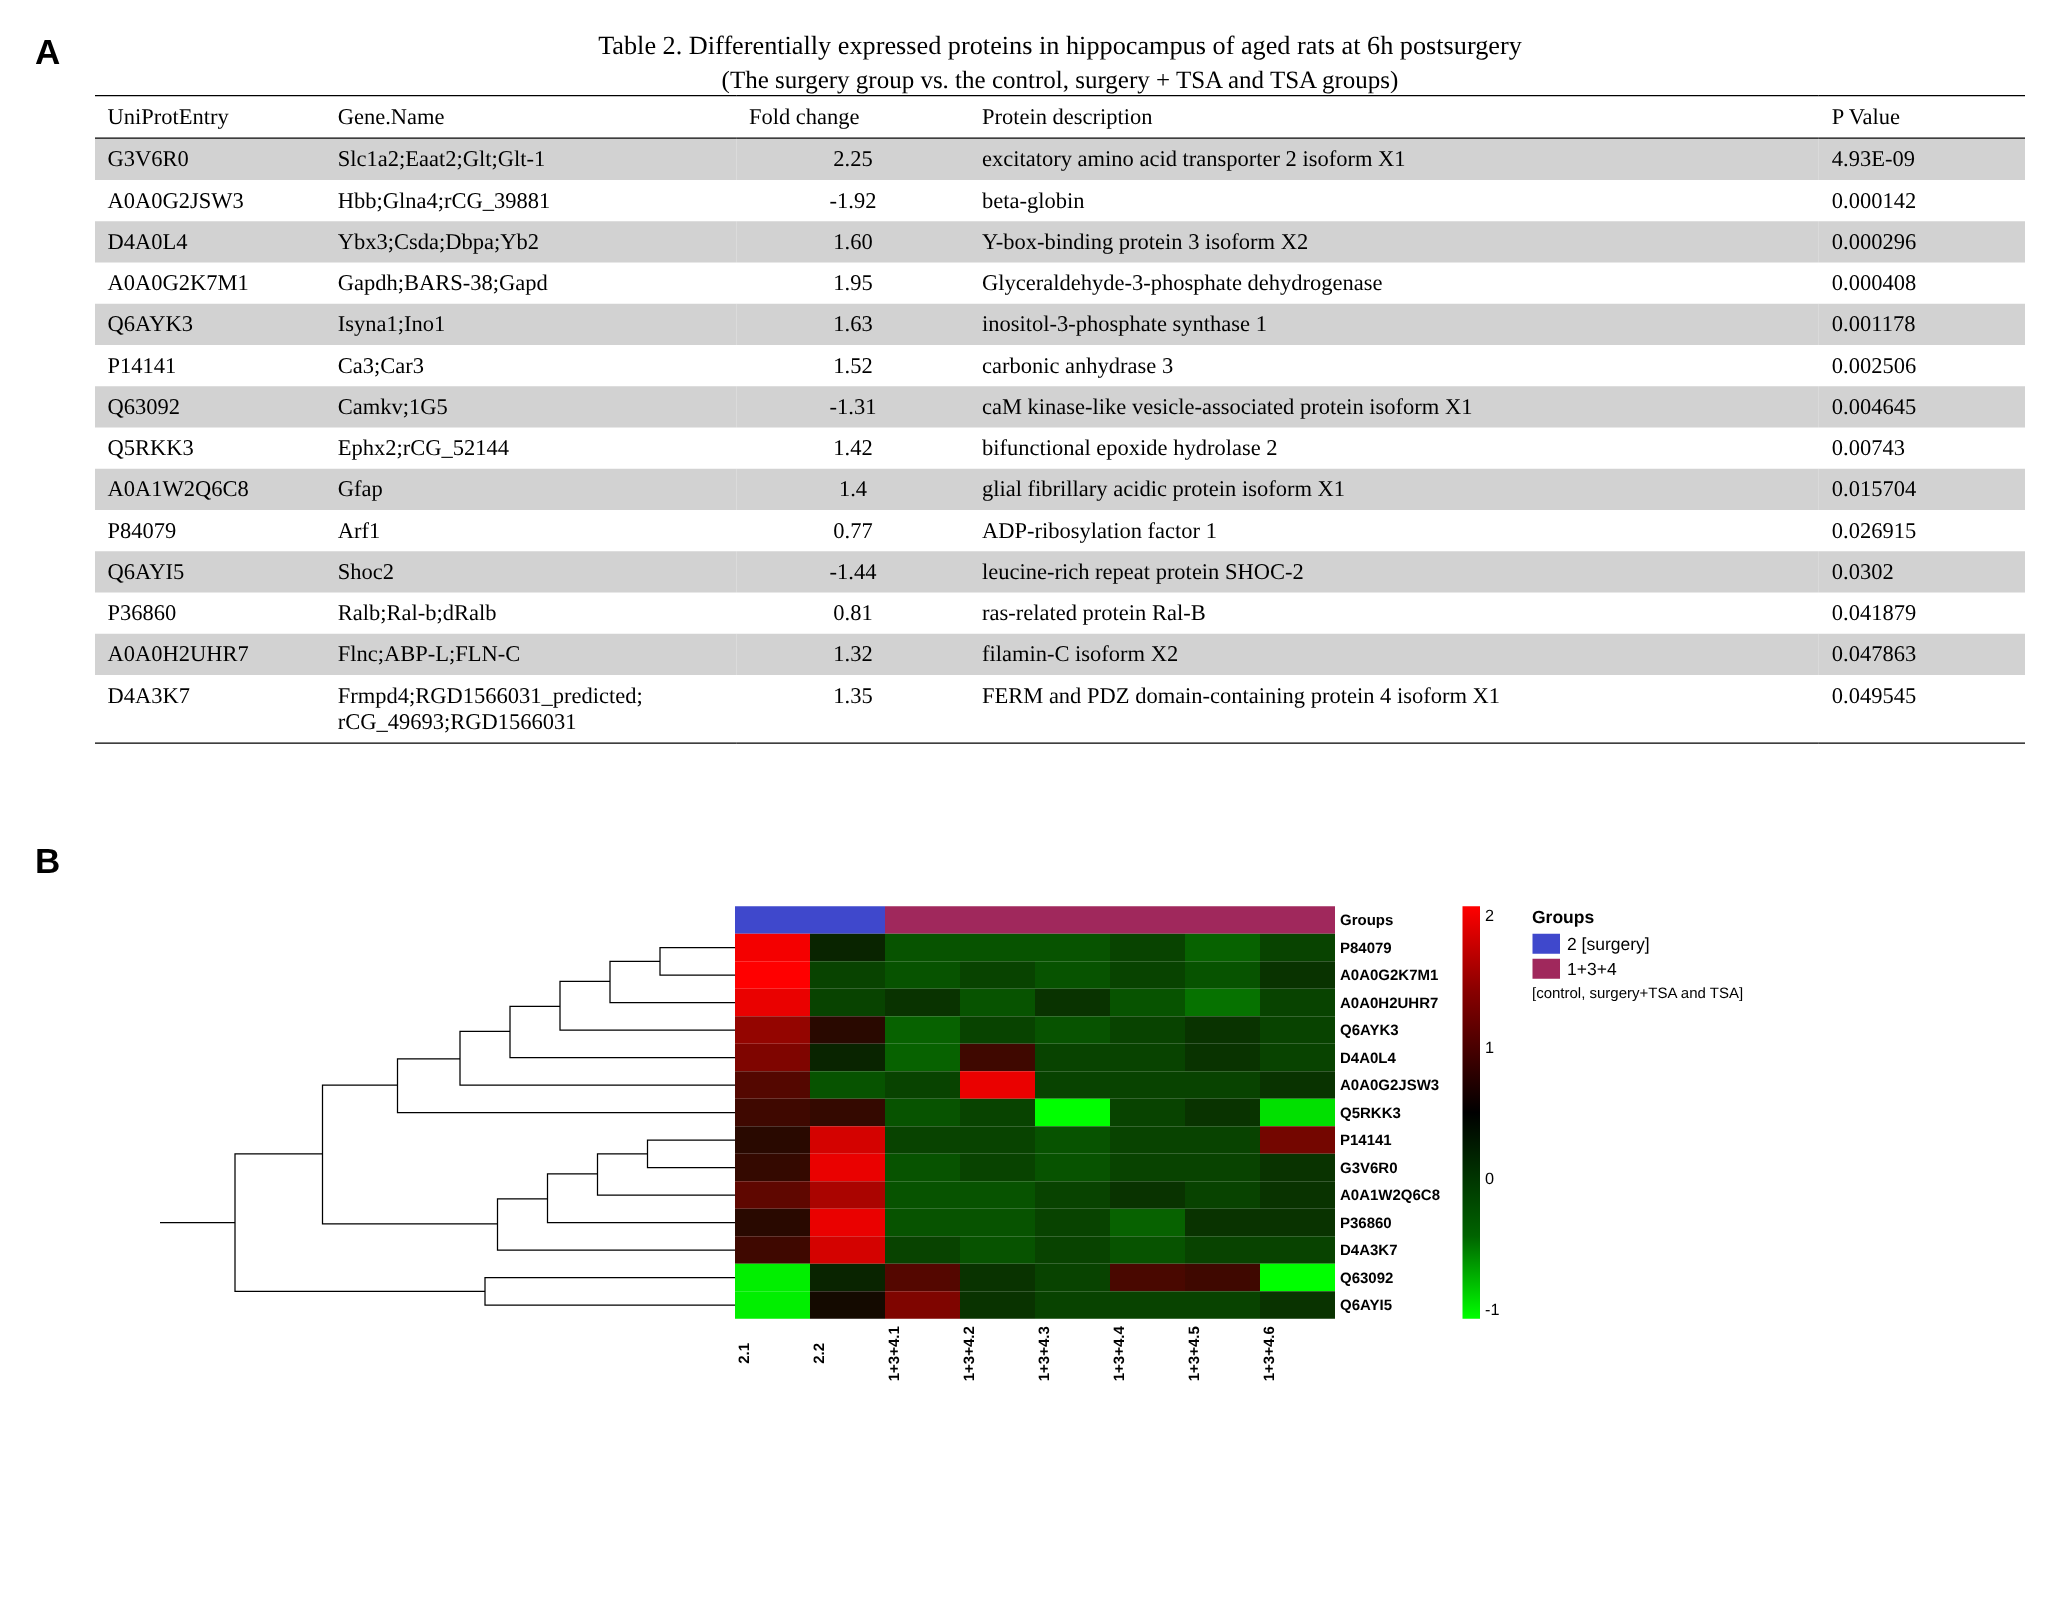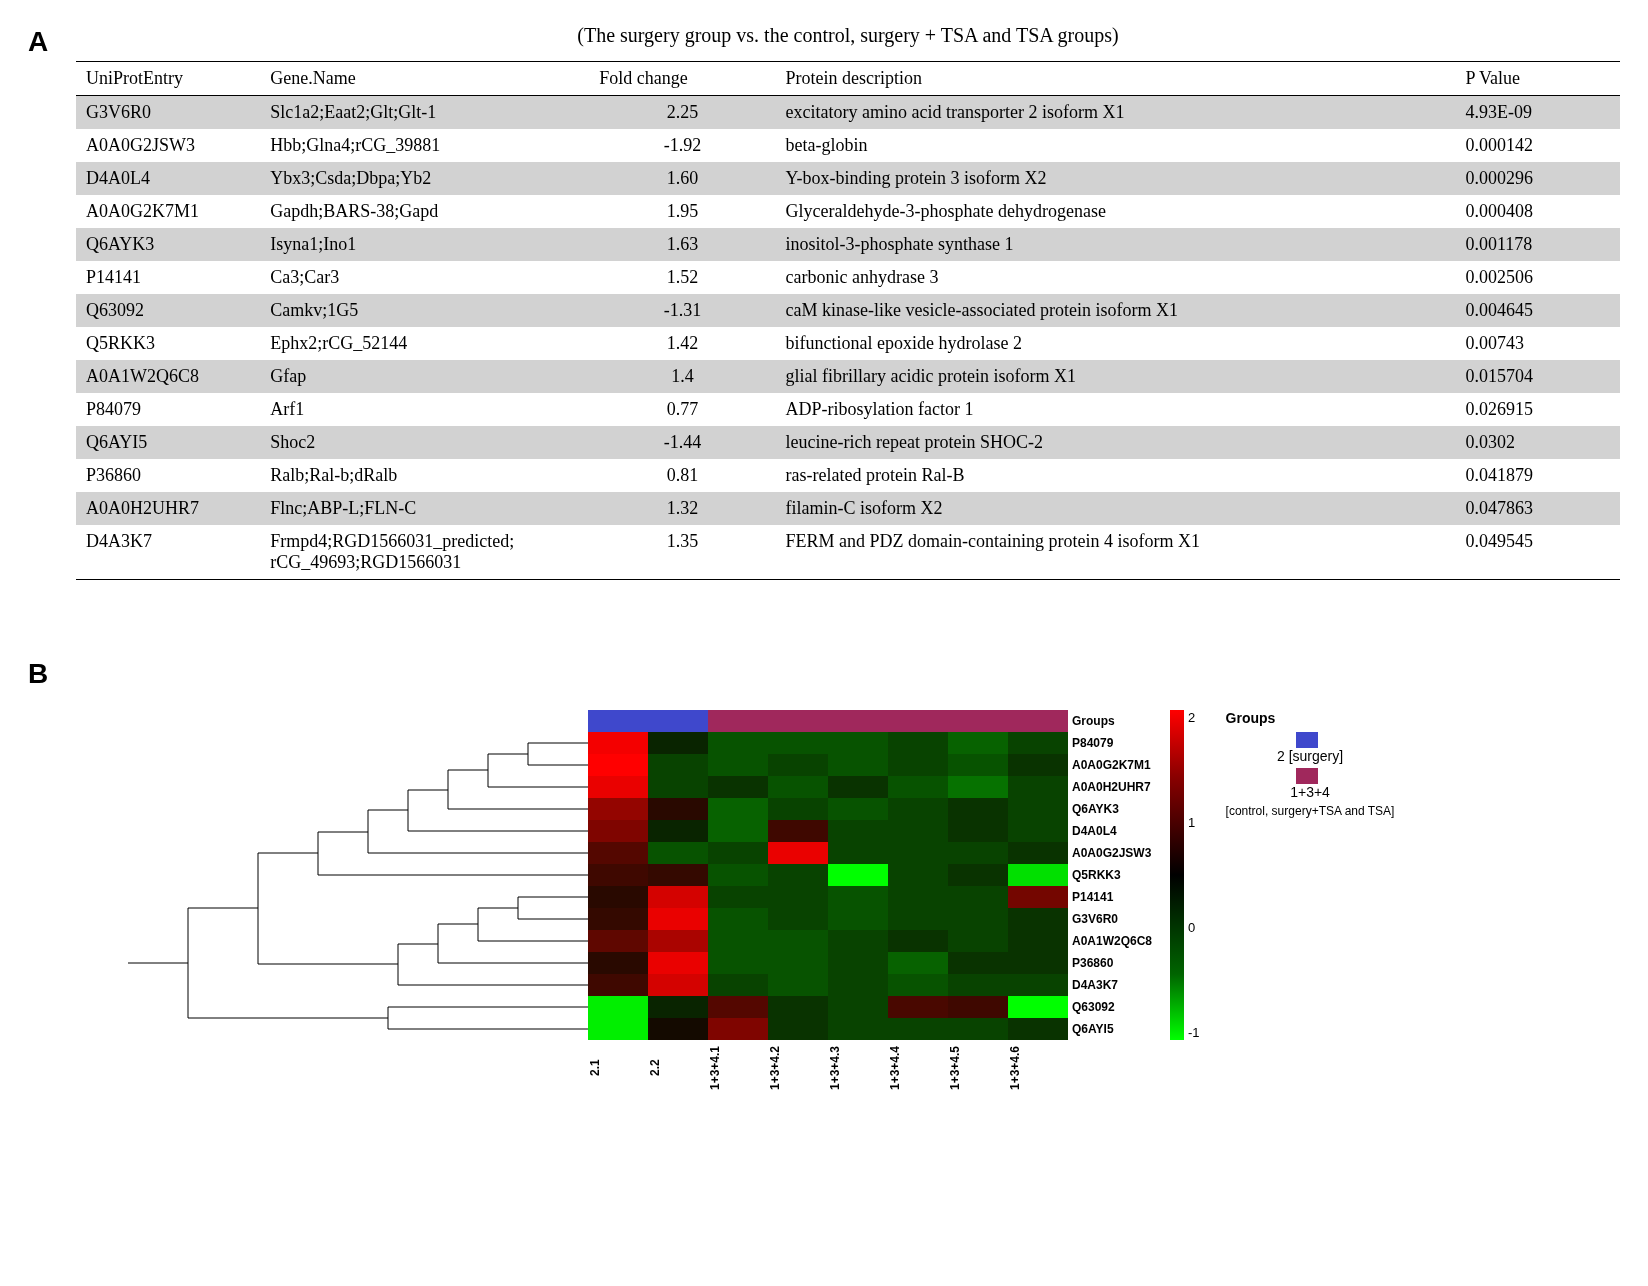"Table 2. Differentially expressed" div.table-title { html: none -> <div>Table 2. Differentially expressed proteins in hippocampus of aged rats at 6h postsurgery</div> }
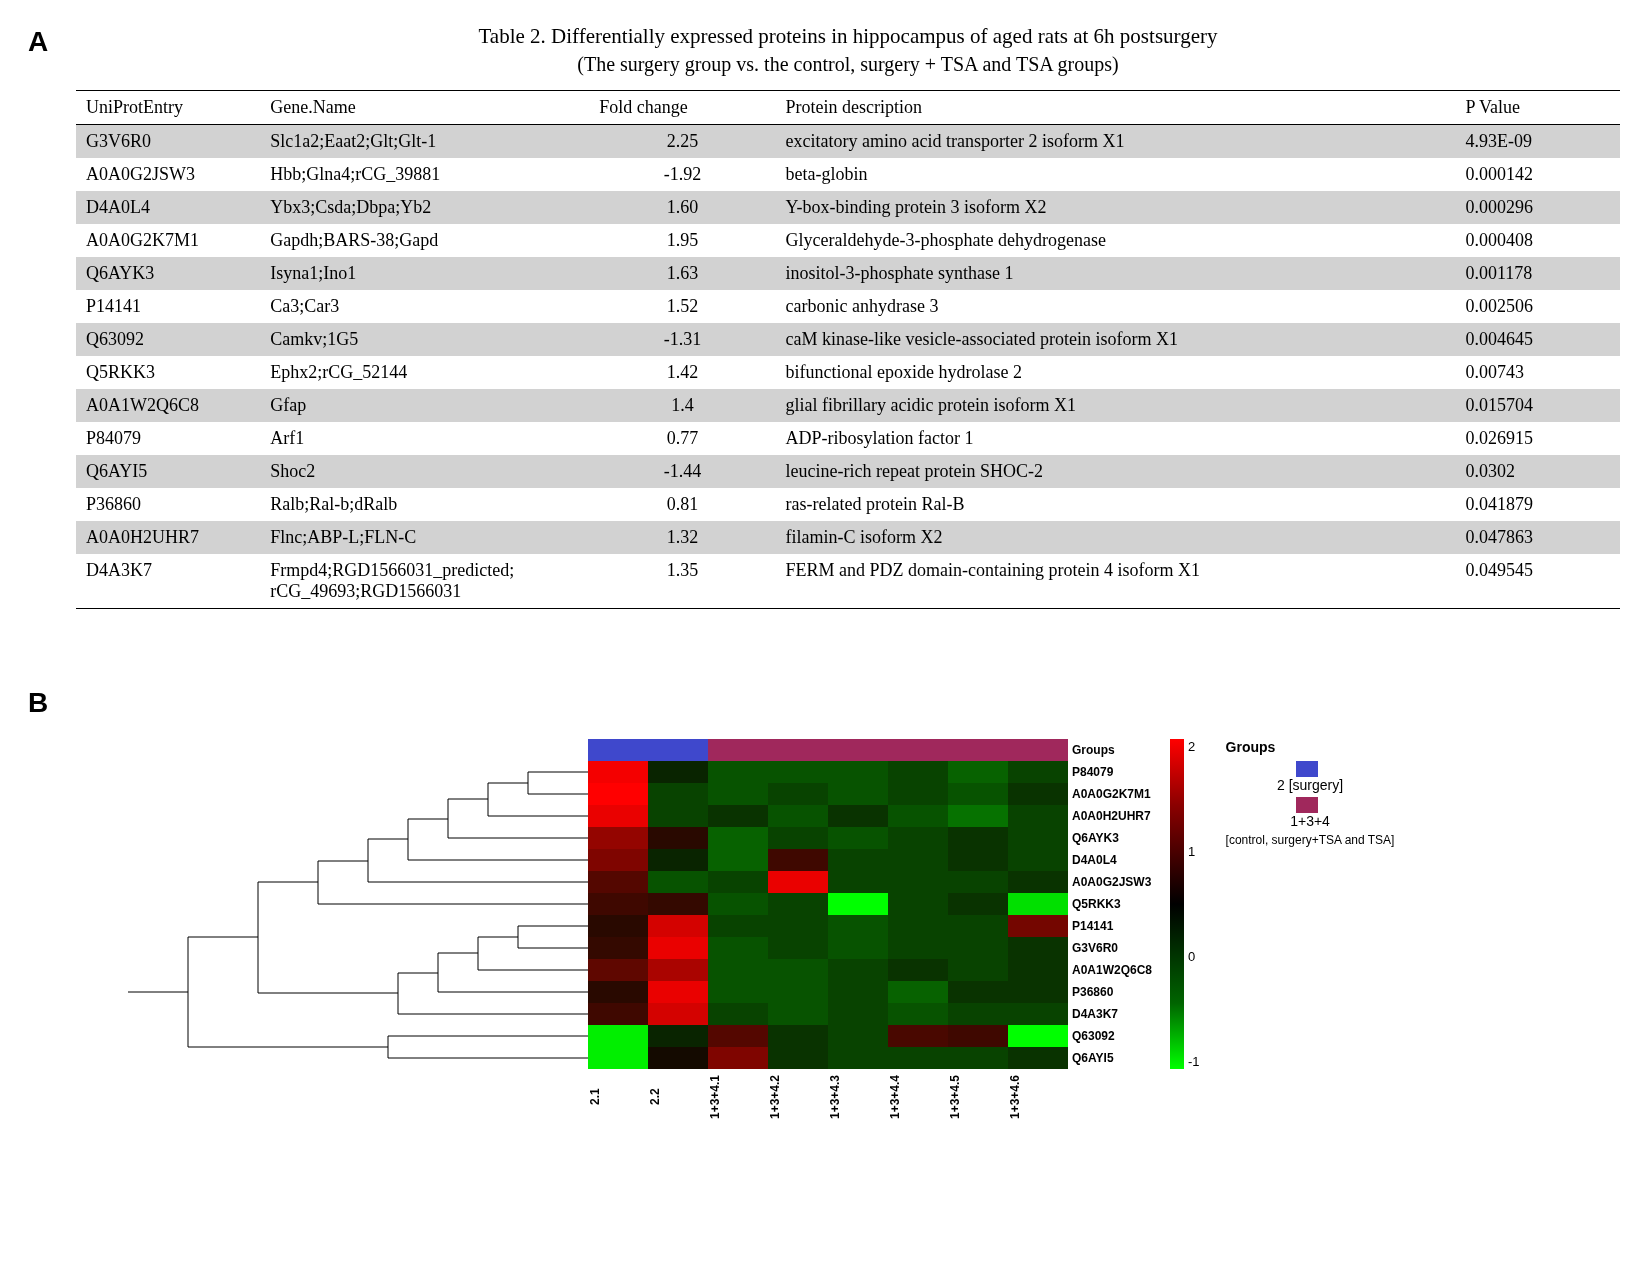"(The surgery group vs. the" .table-subtitle { margin-bottom: 14px -> none }
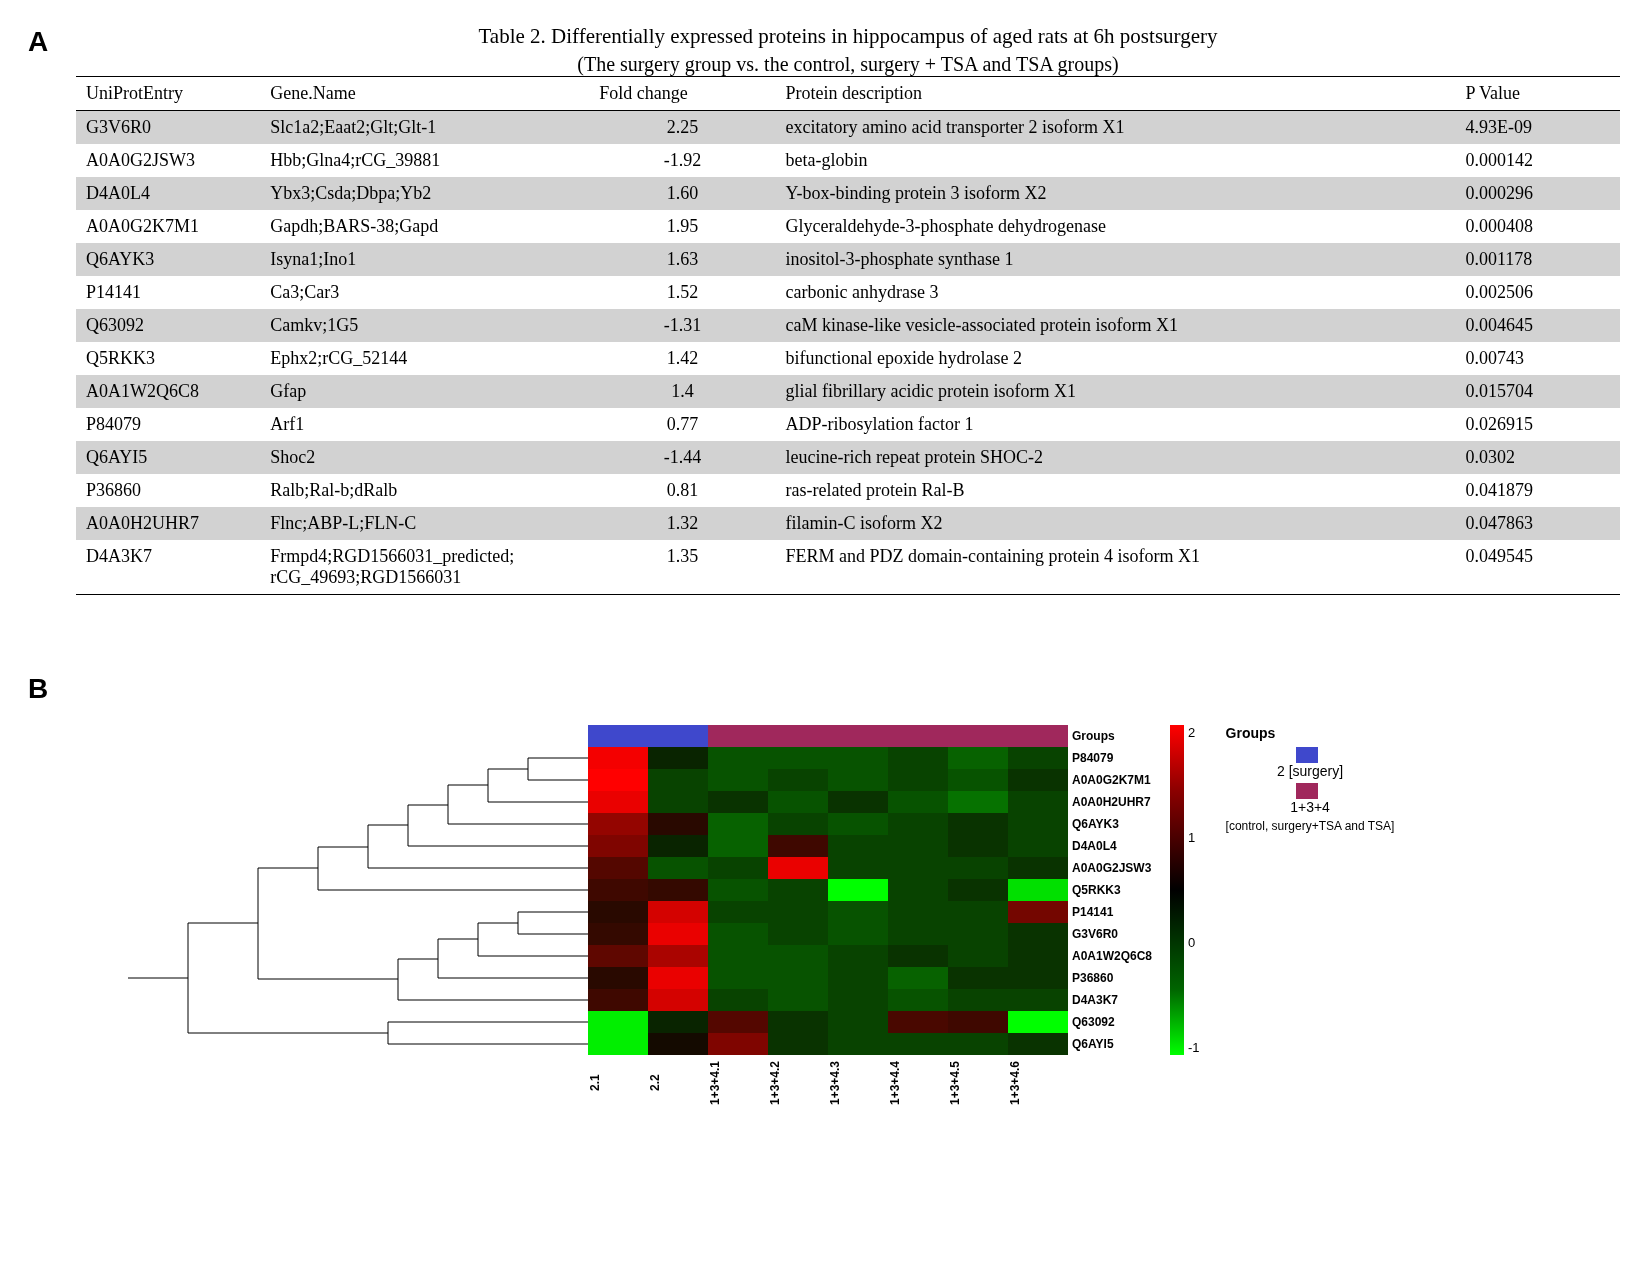"2 [surgery]" .legend .lrow { flex-direction: column -> none }
